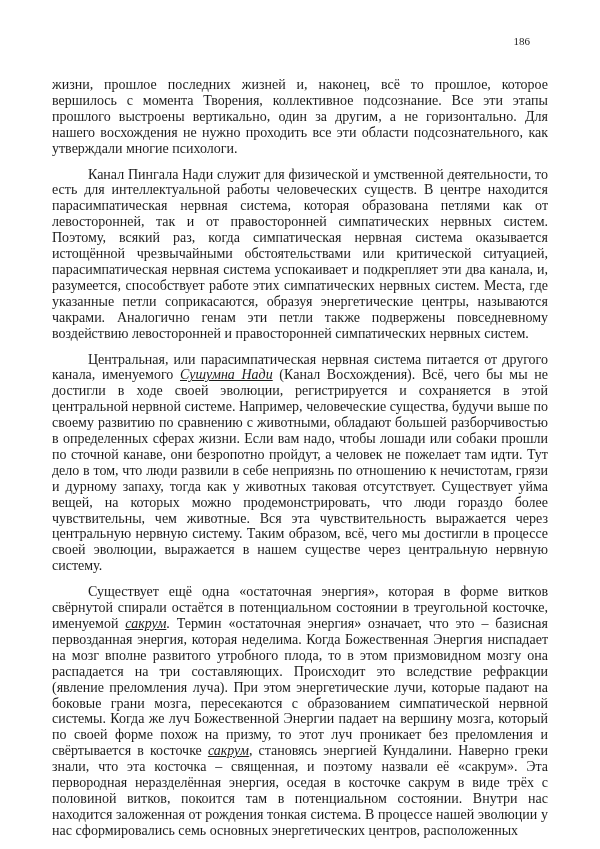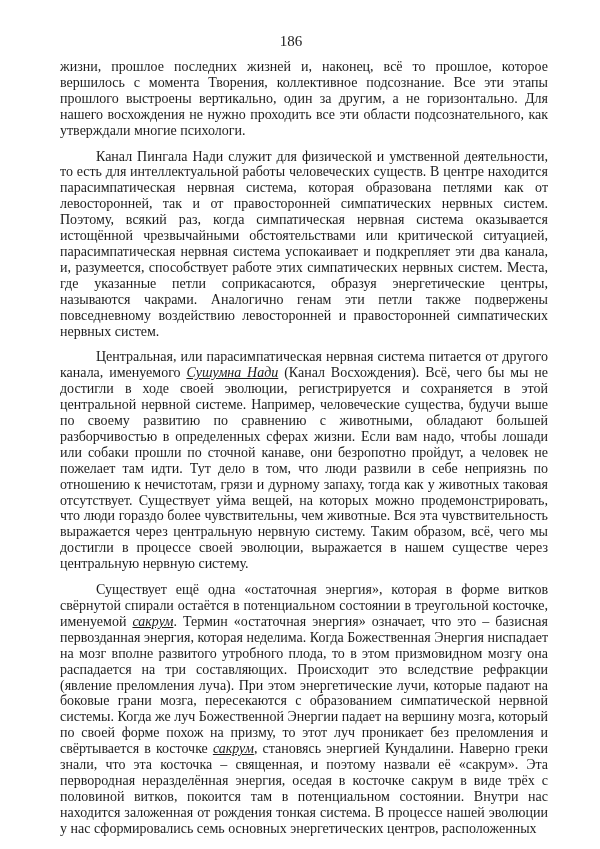"186" .page-number { font-size: 15px -> 11px; margin-bottom: 10px -> 28px; text-align: center -> right }
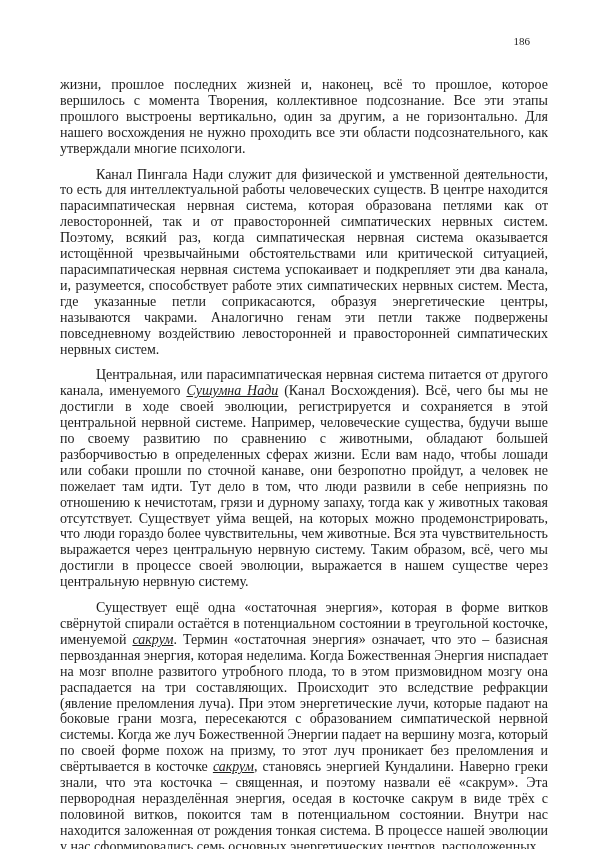"жизни, прошлое последних жизней и," .para { margin: 0 0 10px 8px -> 0 0 10px 0 }
